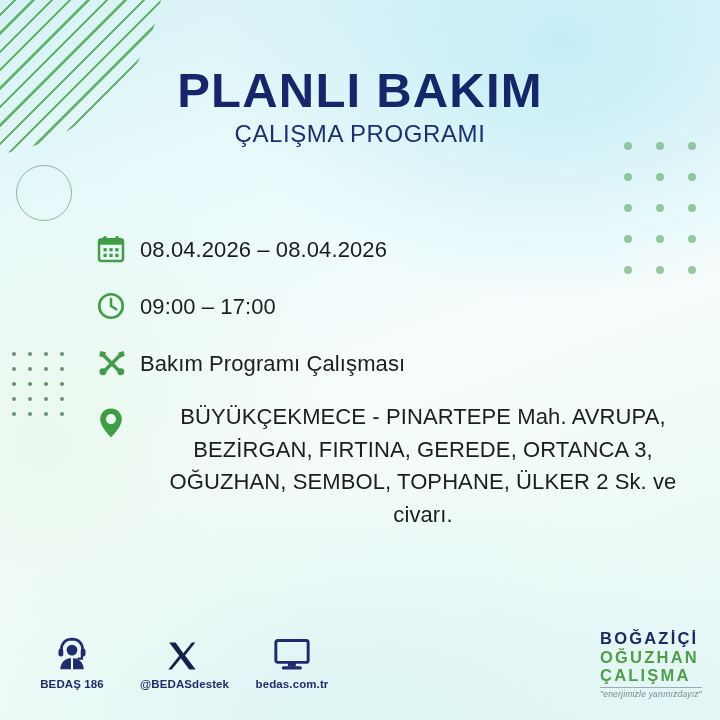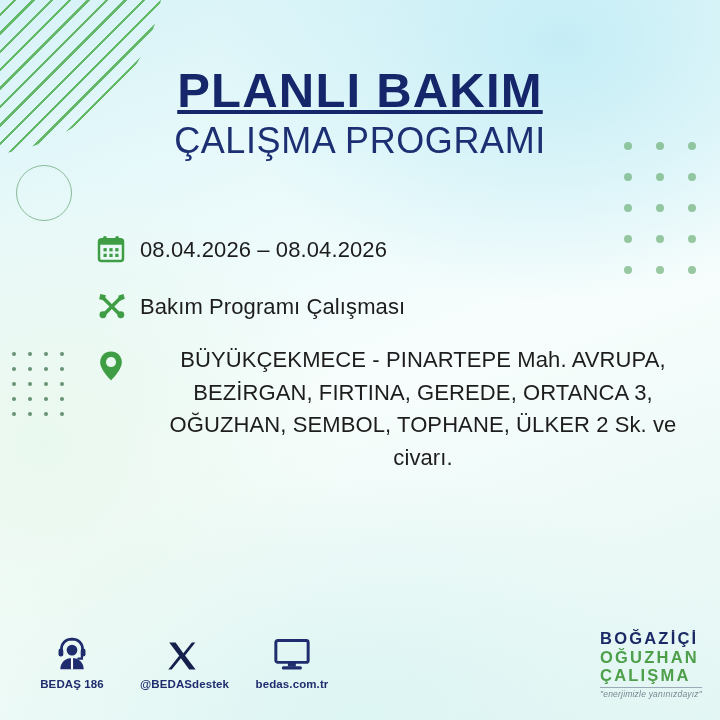"PLANLI BAKIM" #title-main { text-decoration: underline -> none }
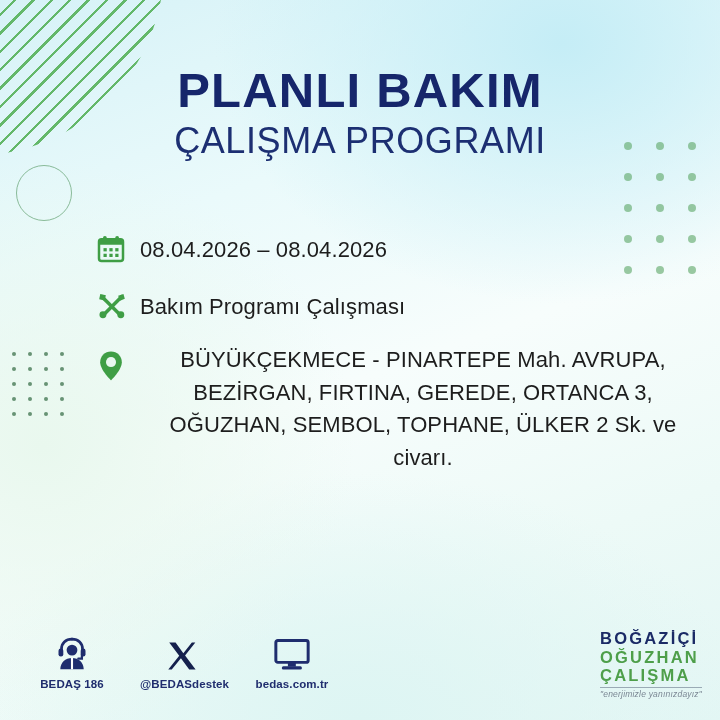"ÇALIŞMA PROGRAMI" #title-sub { font-size: 36px -> 24px }
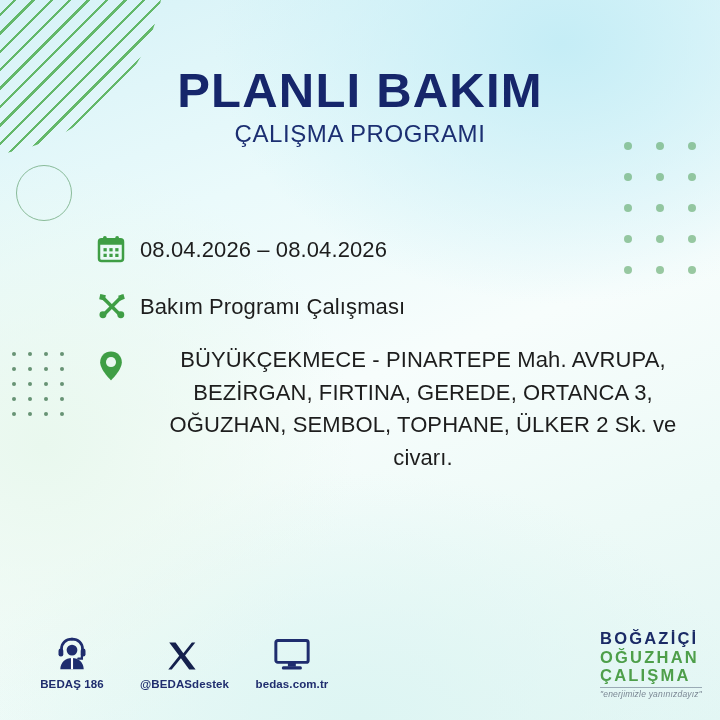"09:00 – 17:00" div.info-row { html: none -> <div> <div> <svg> <circle></circle> <path></path> </svg> </div> <div>09:00 – 17:00</div> </div> }
